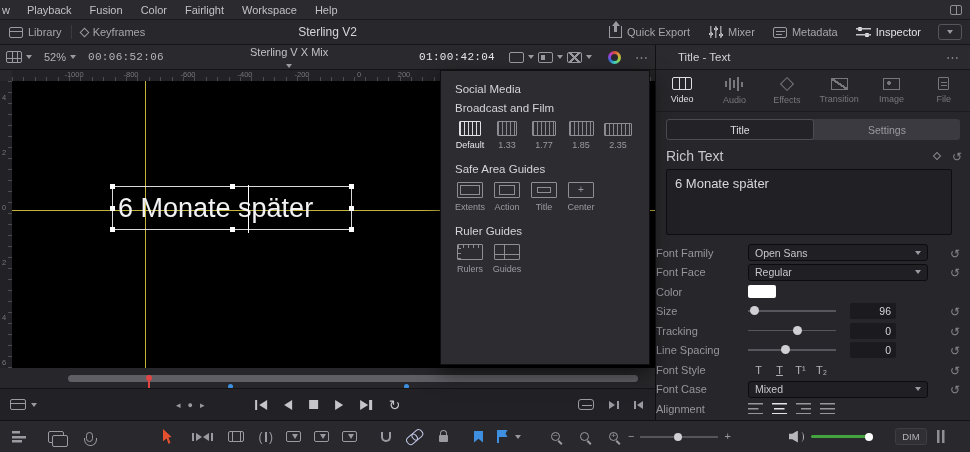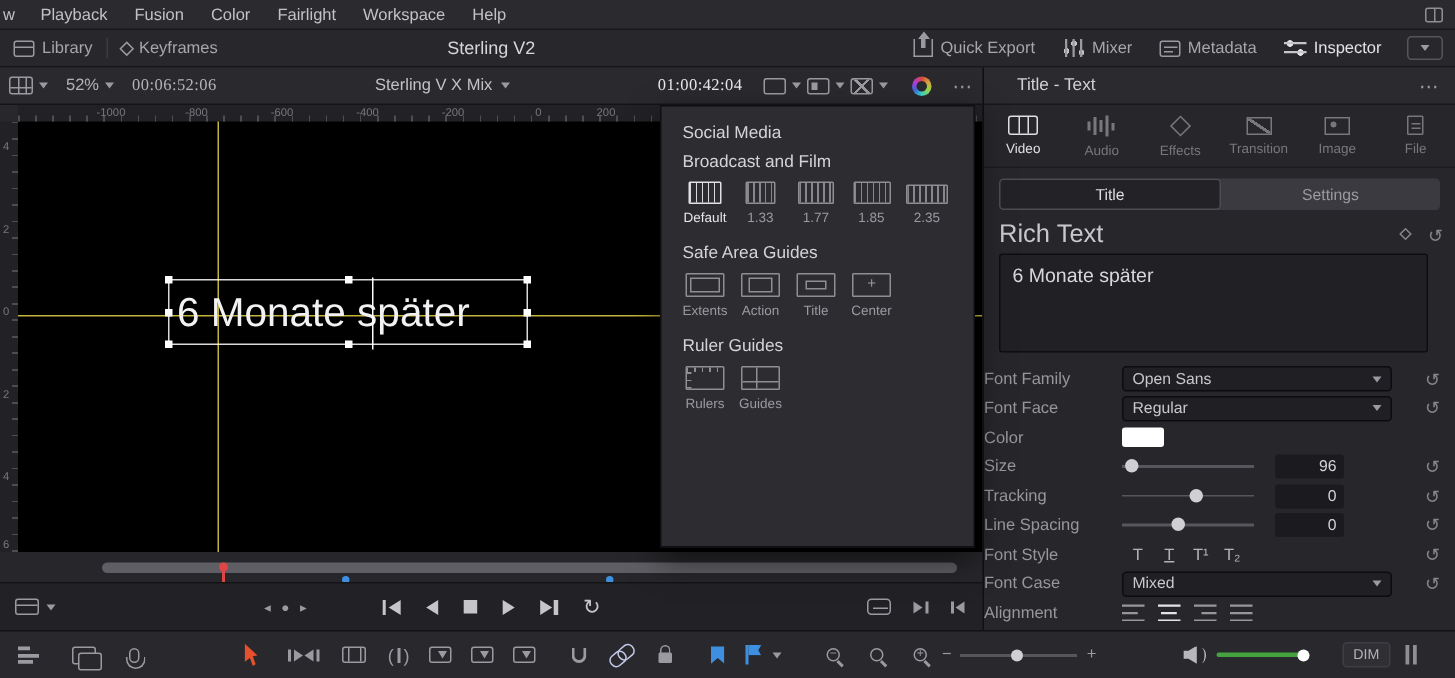"00:06:52:06" .tc { font-family: Liberation Serif, serif -> Liberation Mono, monospace }
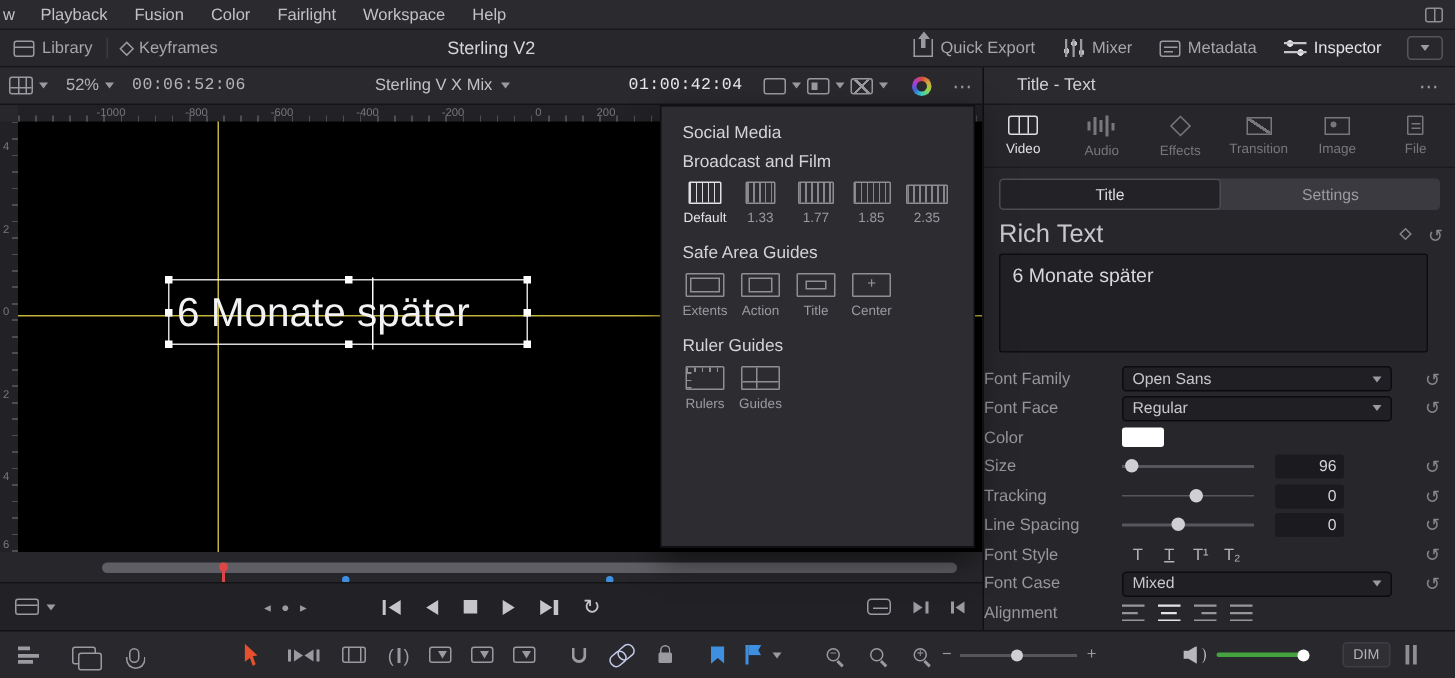"Sterling V X Mix" .vcenter { flex-direction: none -> column }
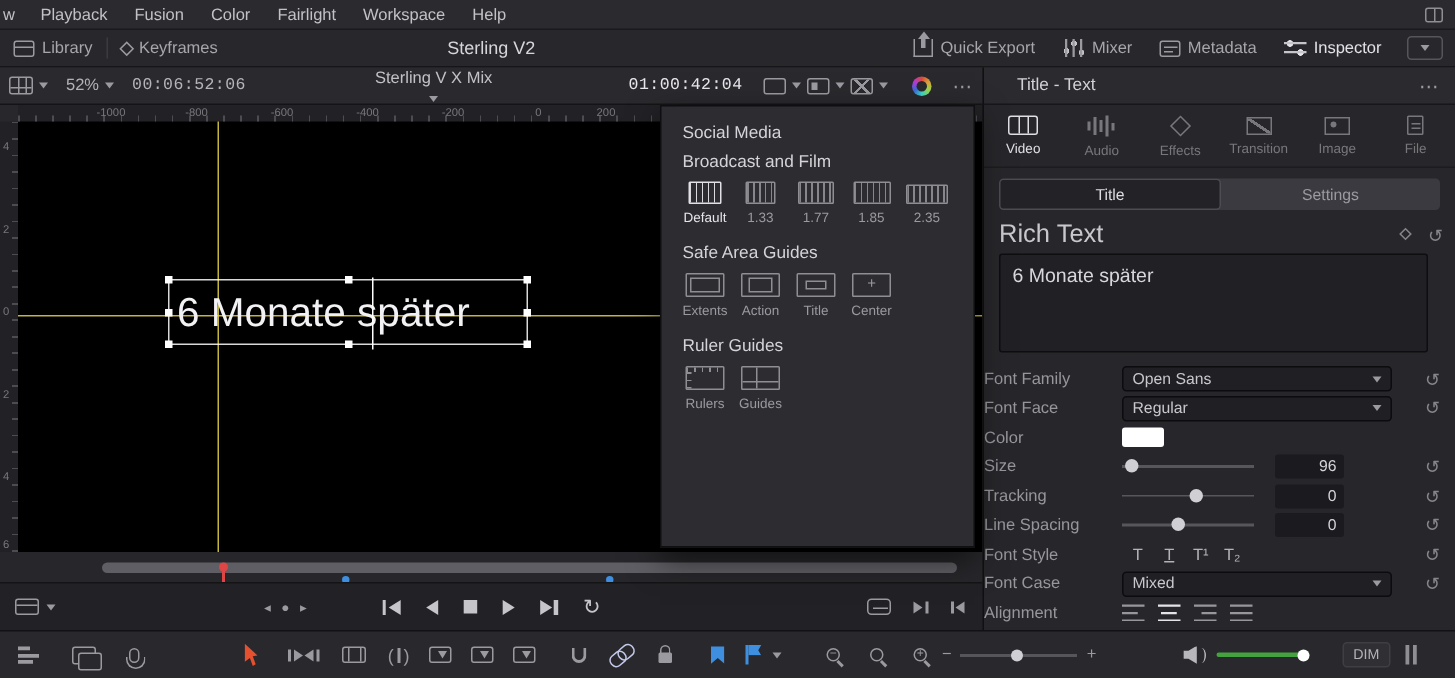"Rich Text" .rt-head { font-size: 17px -> 14px }
